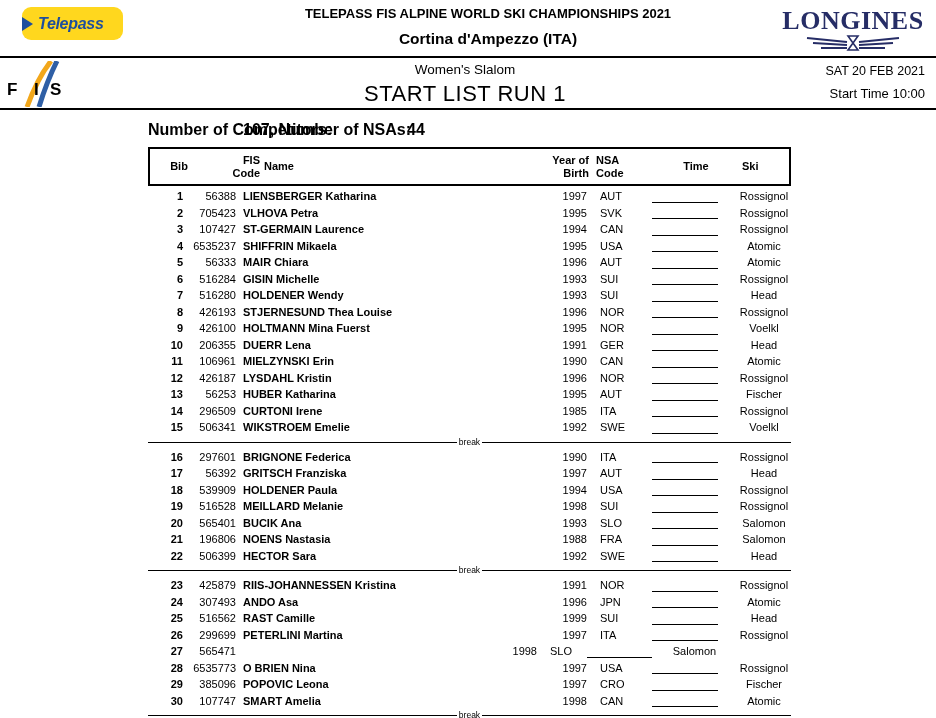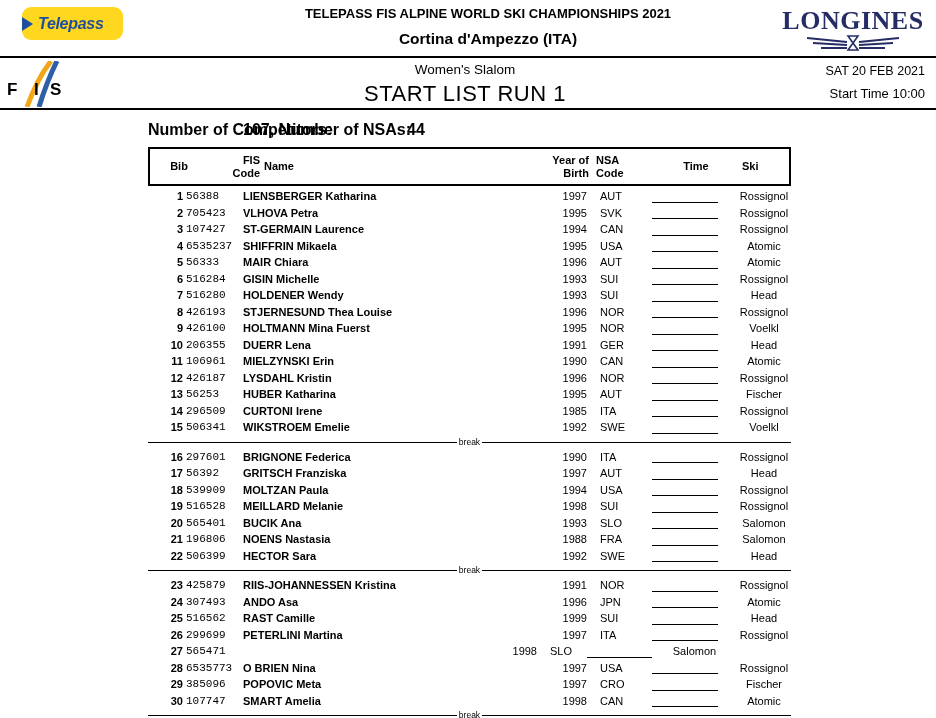"56388" .c-fis { font-family: Liberation Mono, monospace -> none; text-align: left -> right }
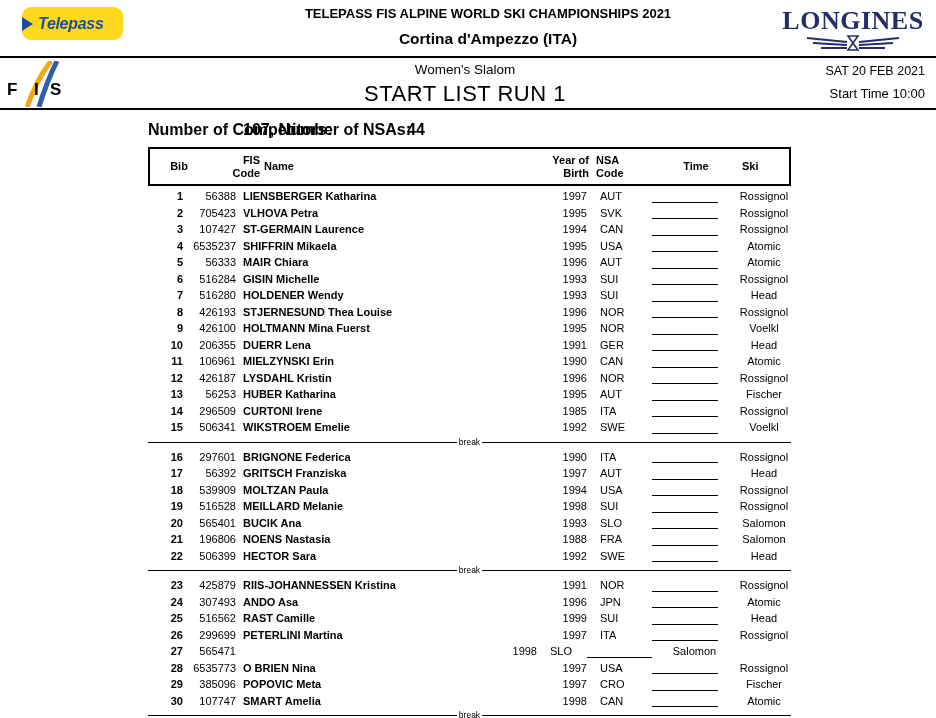"MOLTZAN Paula" span.c-name { text: MOLTZAN -> HOLDENER }
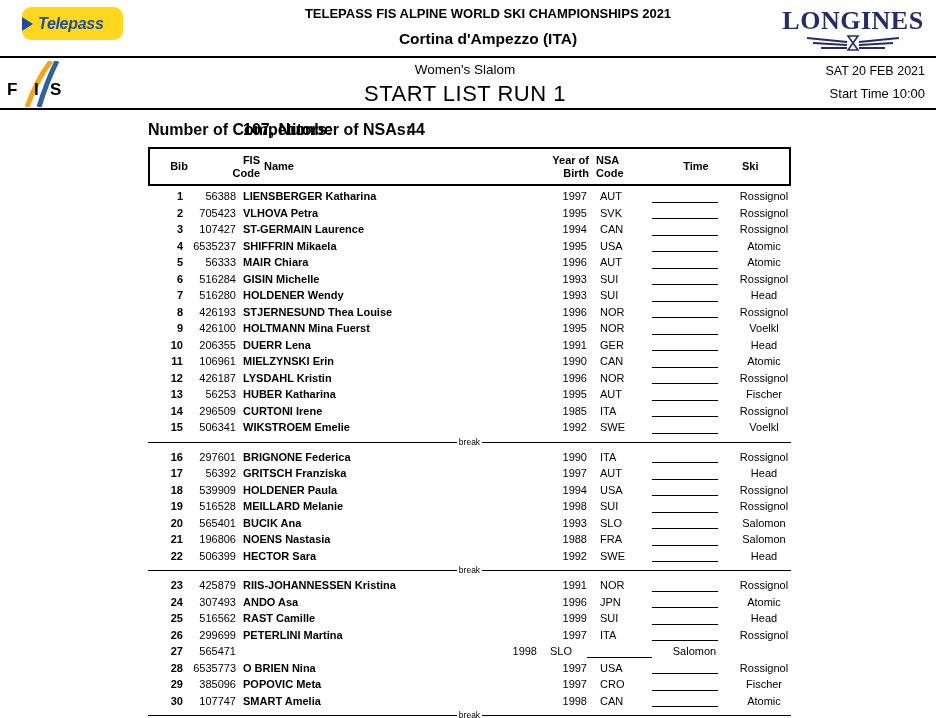"POPOVIC Meta" span.c-name { text: Meta -> Leona }
